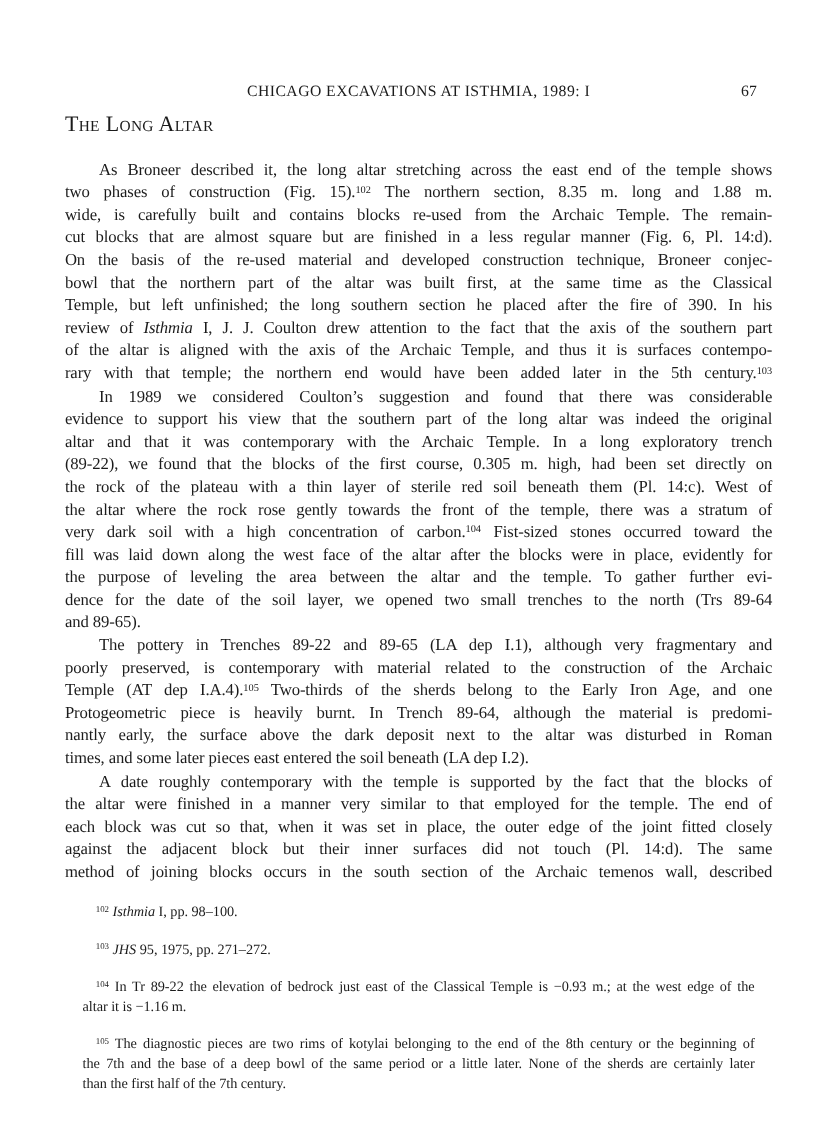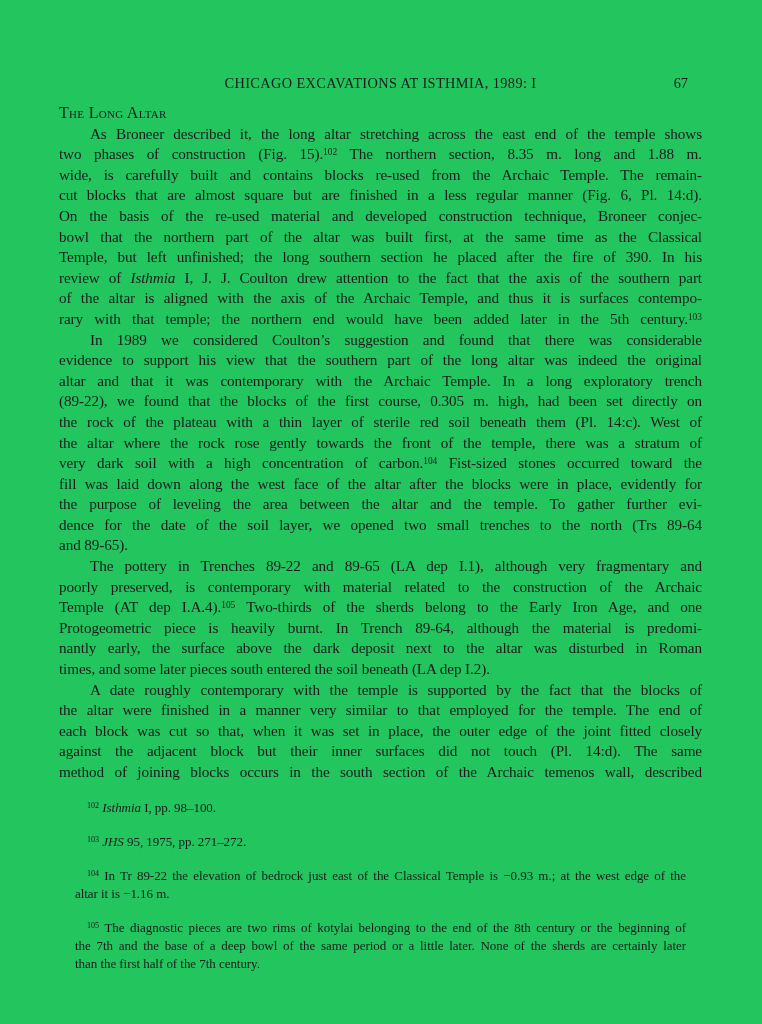"CHICAGO EXCAVATIONS AT ISTHMIA, 1989:" .page { background: #22c55e -> #ffffff }
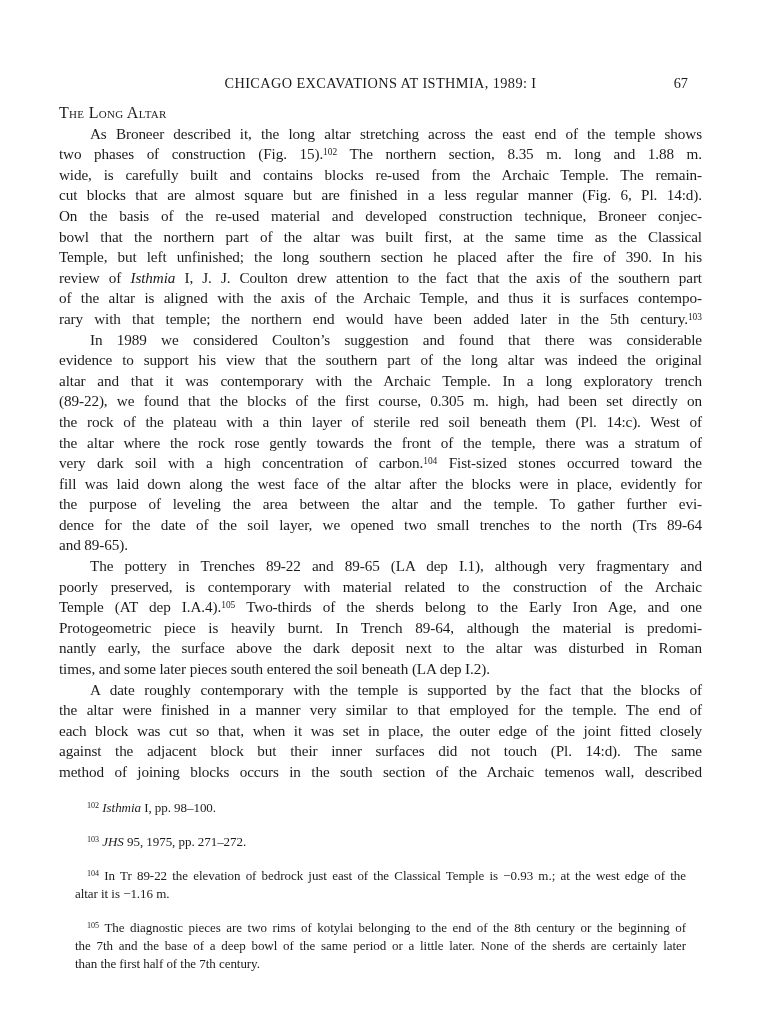"The Long Altar" .section-heading { font-size: 16px -> 20px }
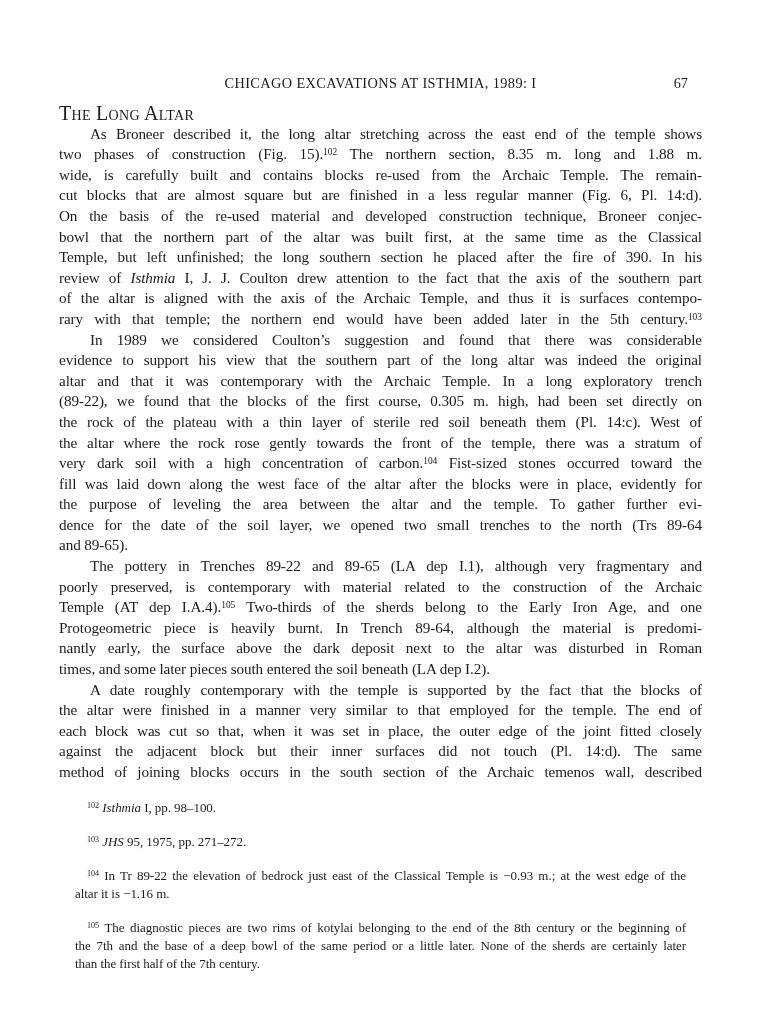"As Broneer described it, the" .body-text { margin-top: none -> 21px }
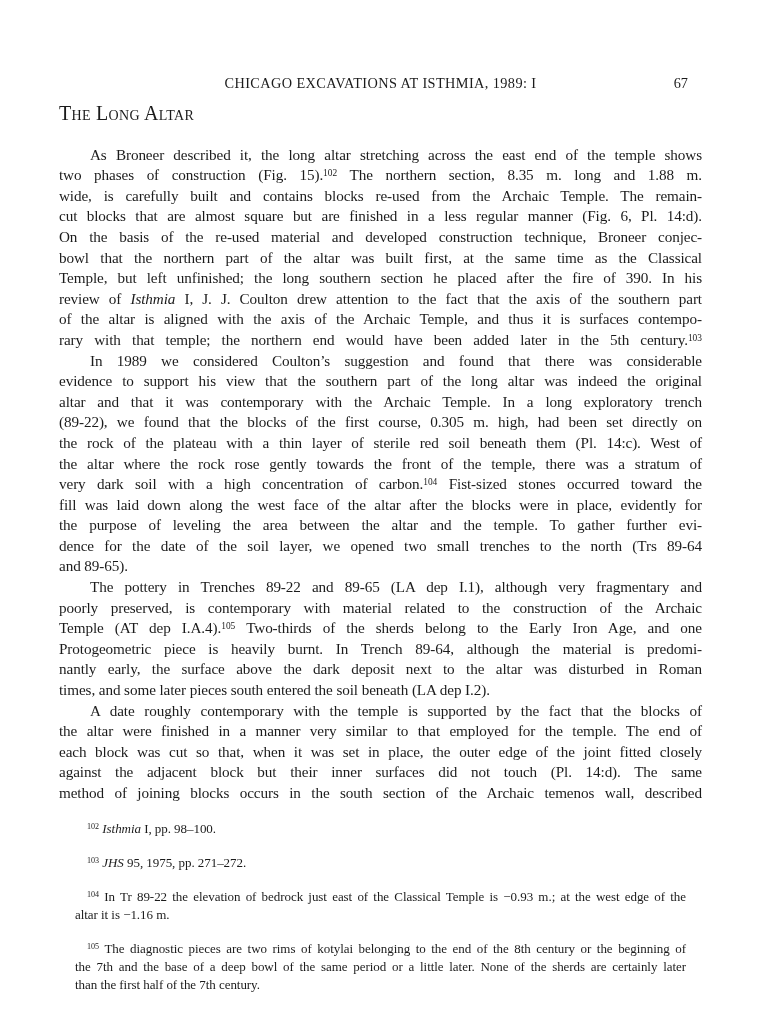"times, and some later pieces" div.line { text: south -> east }
